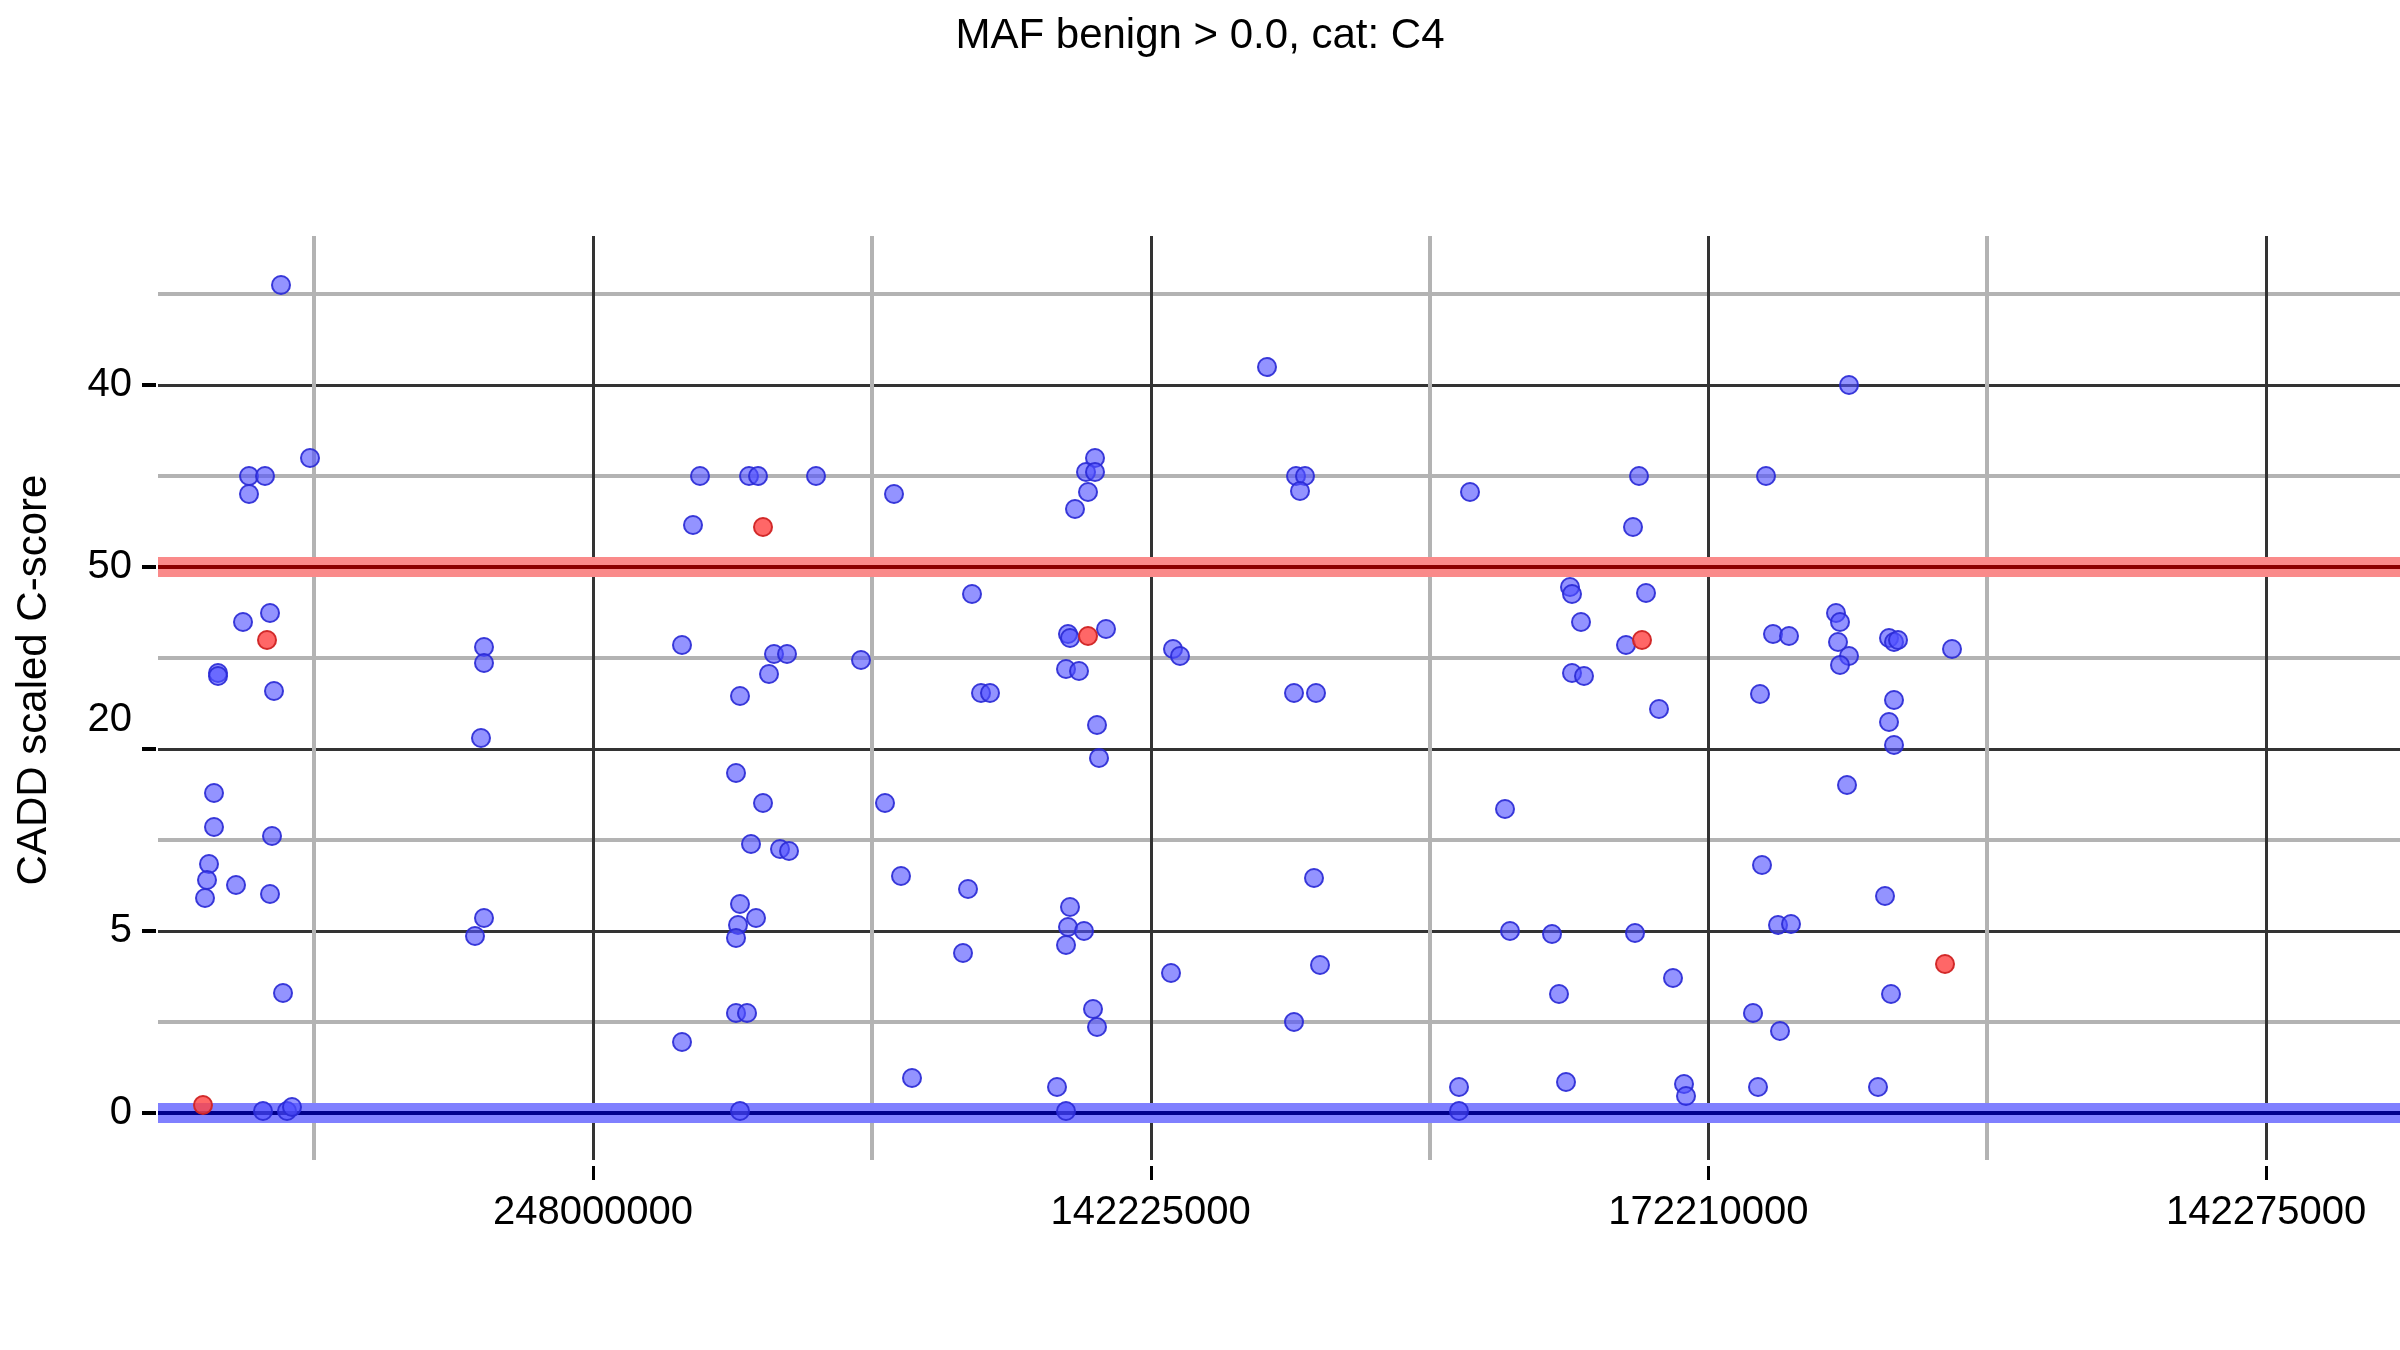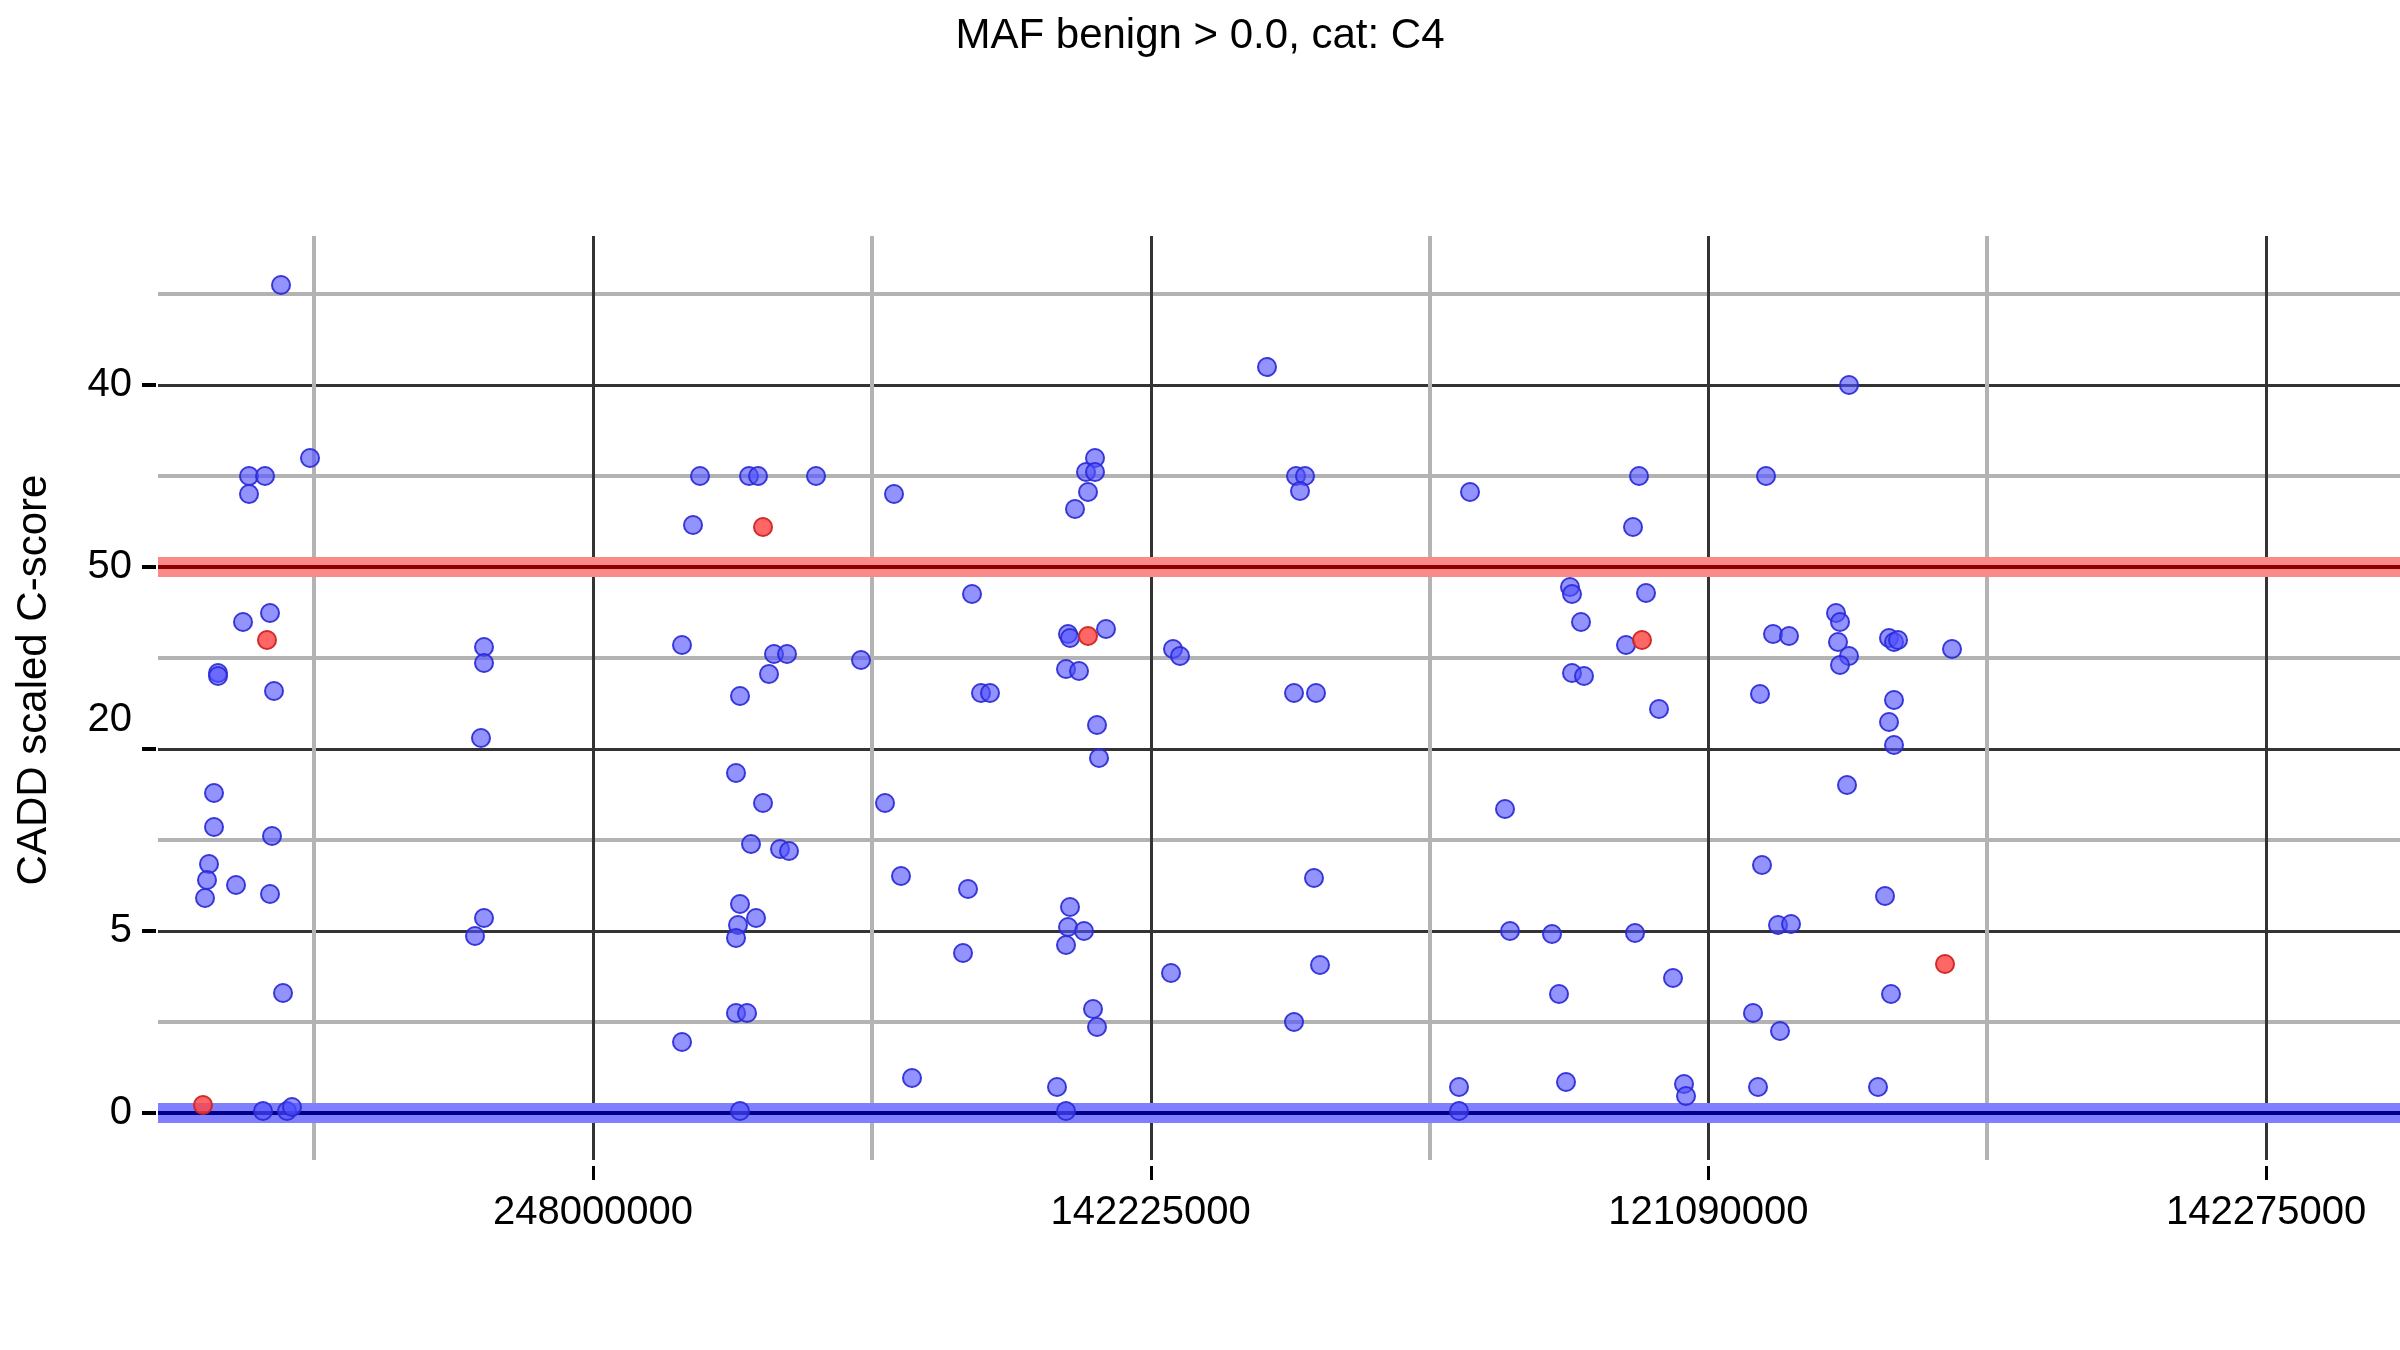"121090000" div.xtick-text { text: 121090000 -> 172210000 }
